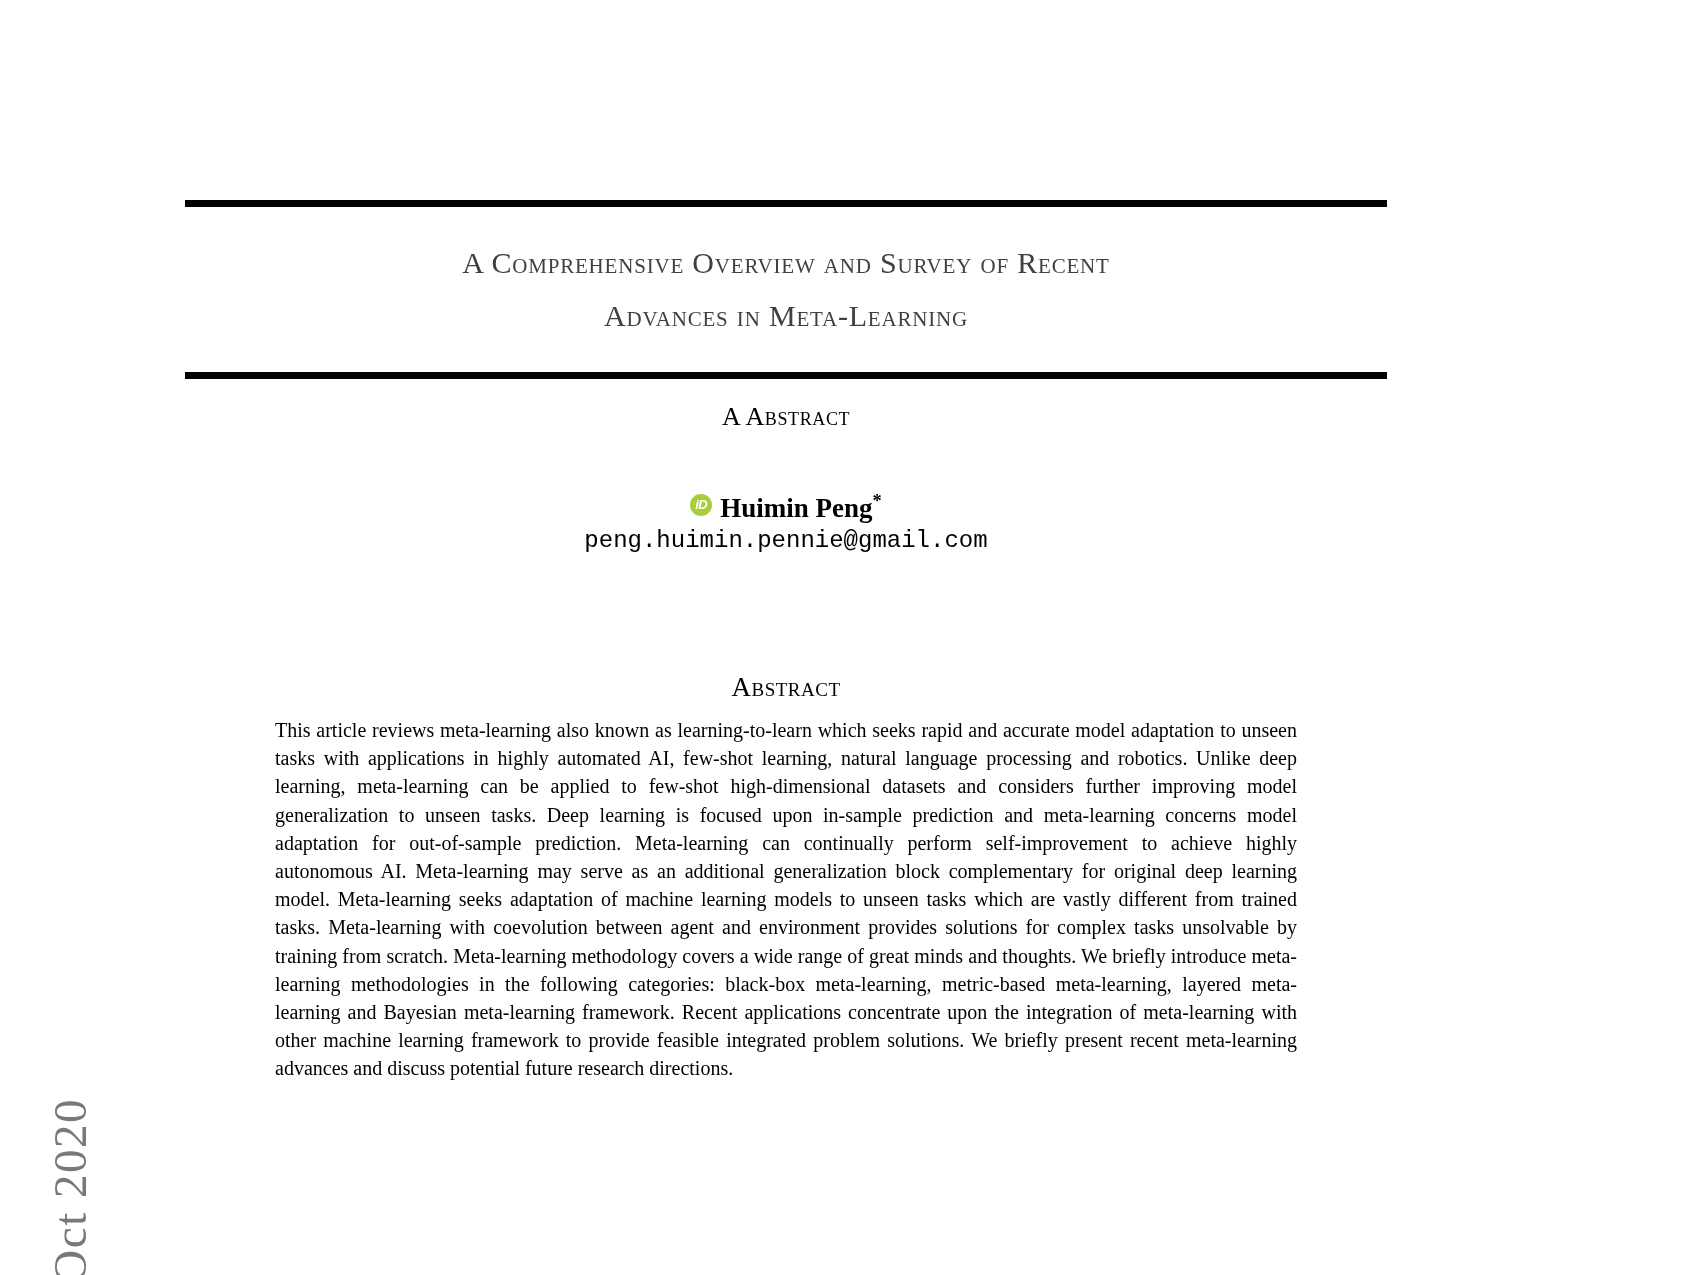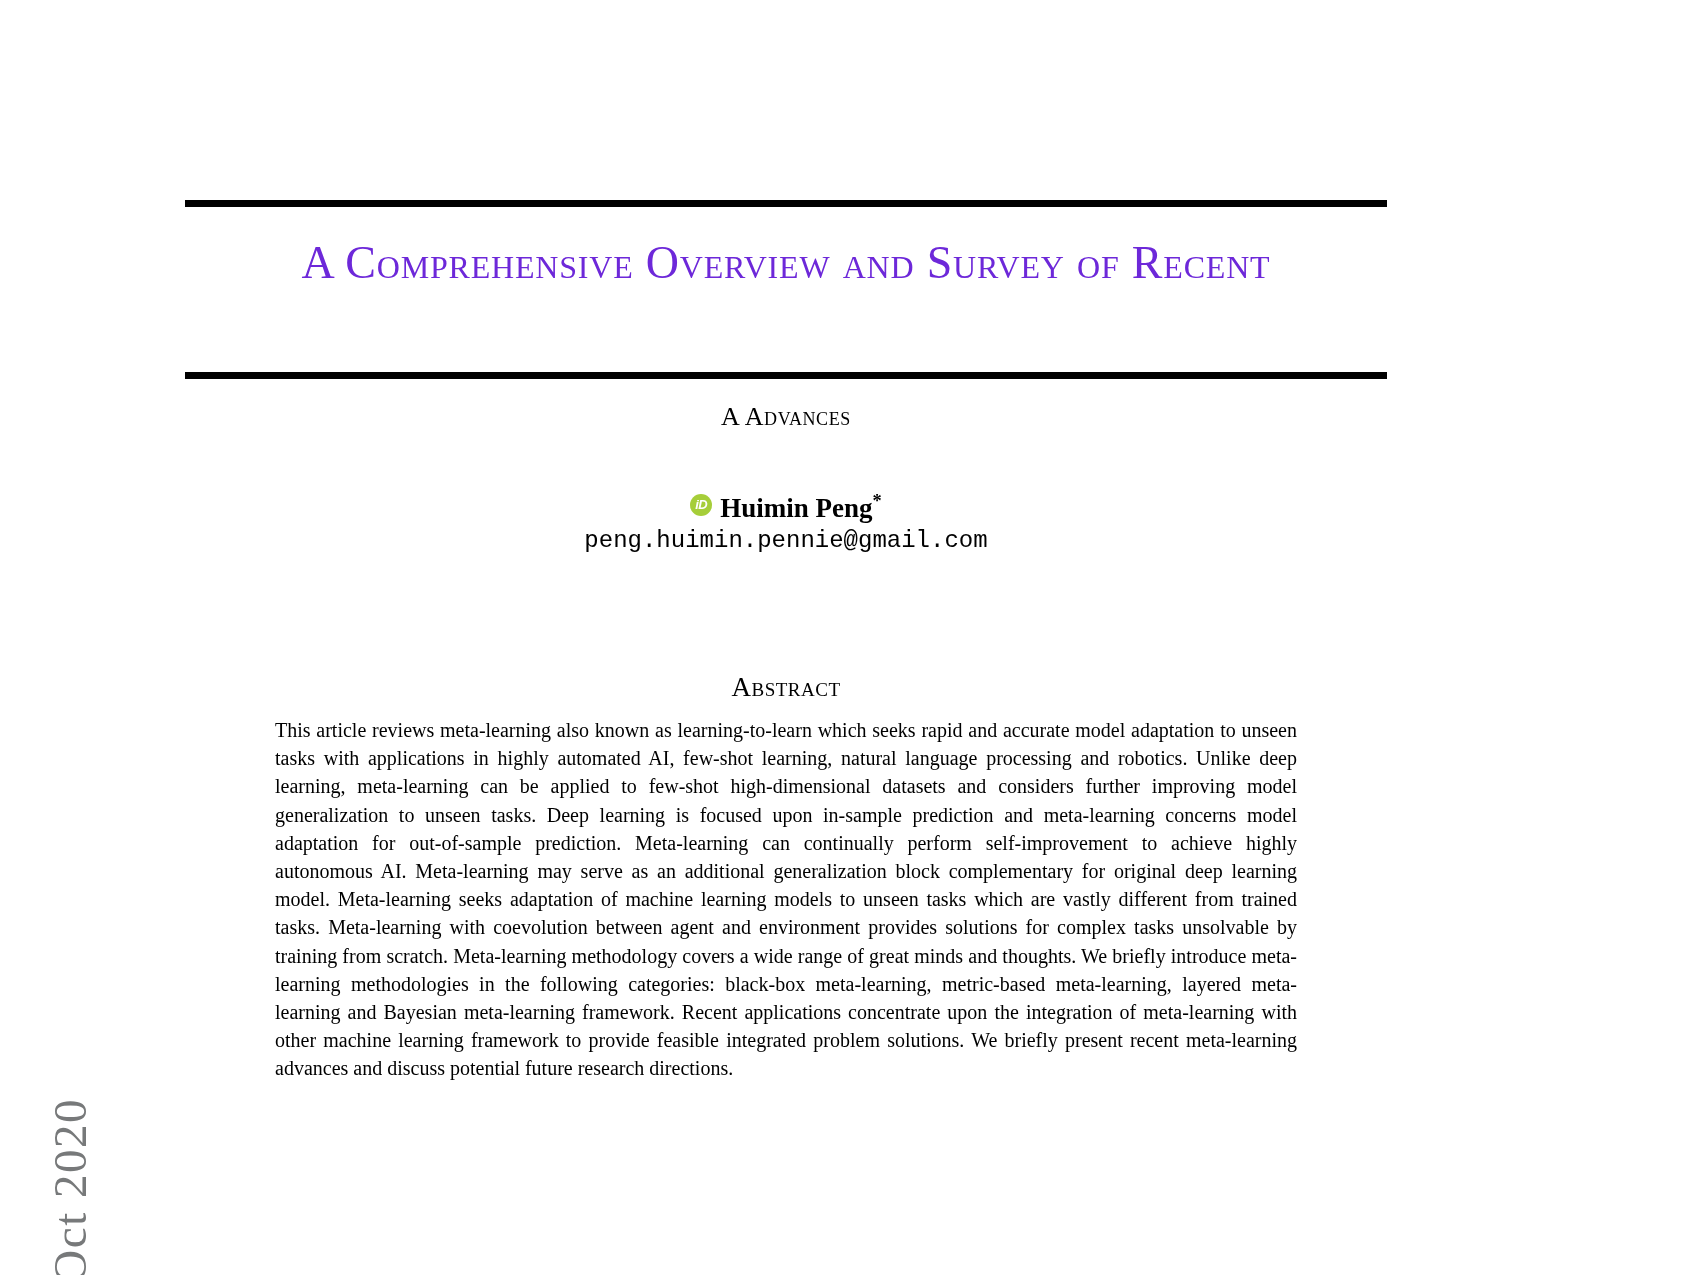"A Comprehensive Overview and Survey" #title-block .title-line { color: #6d28d9 -> #404040; font-size: 46px -> 30px }
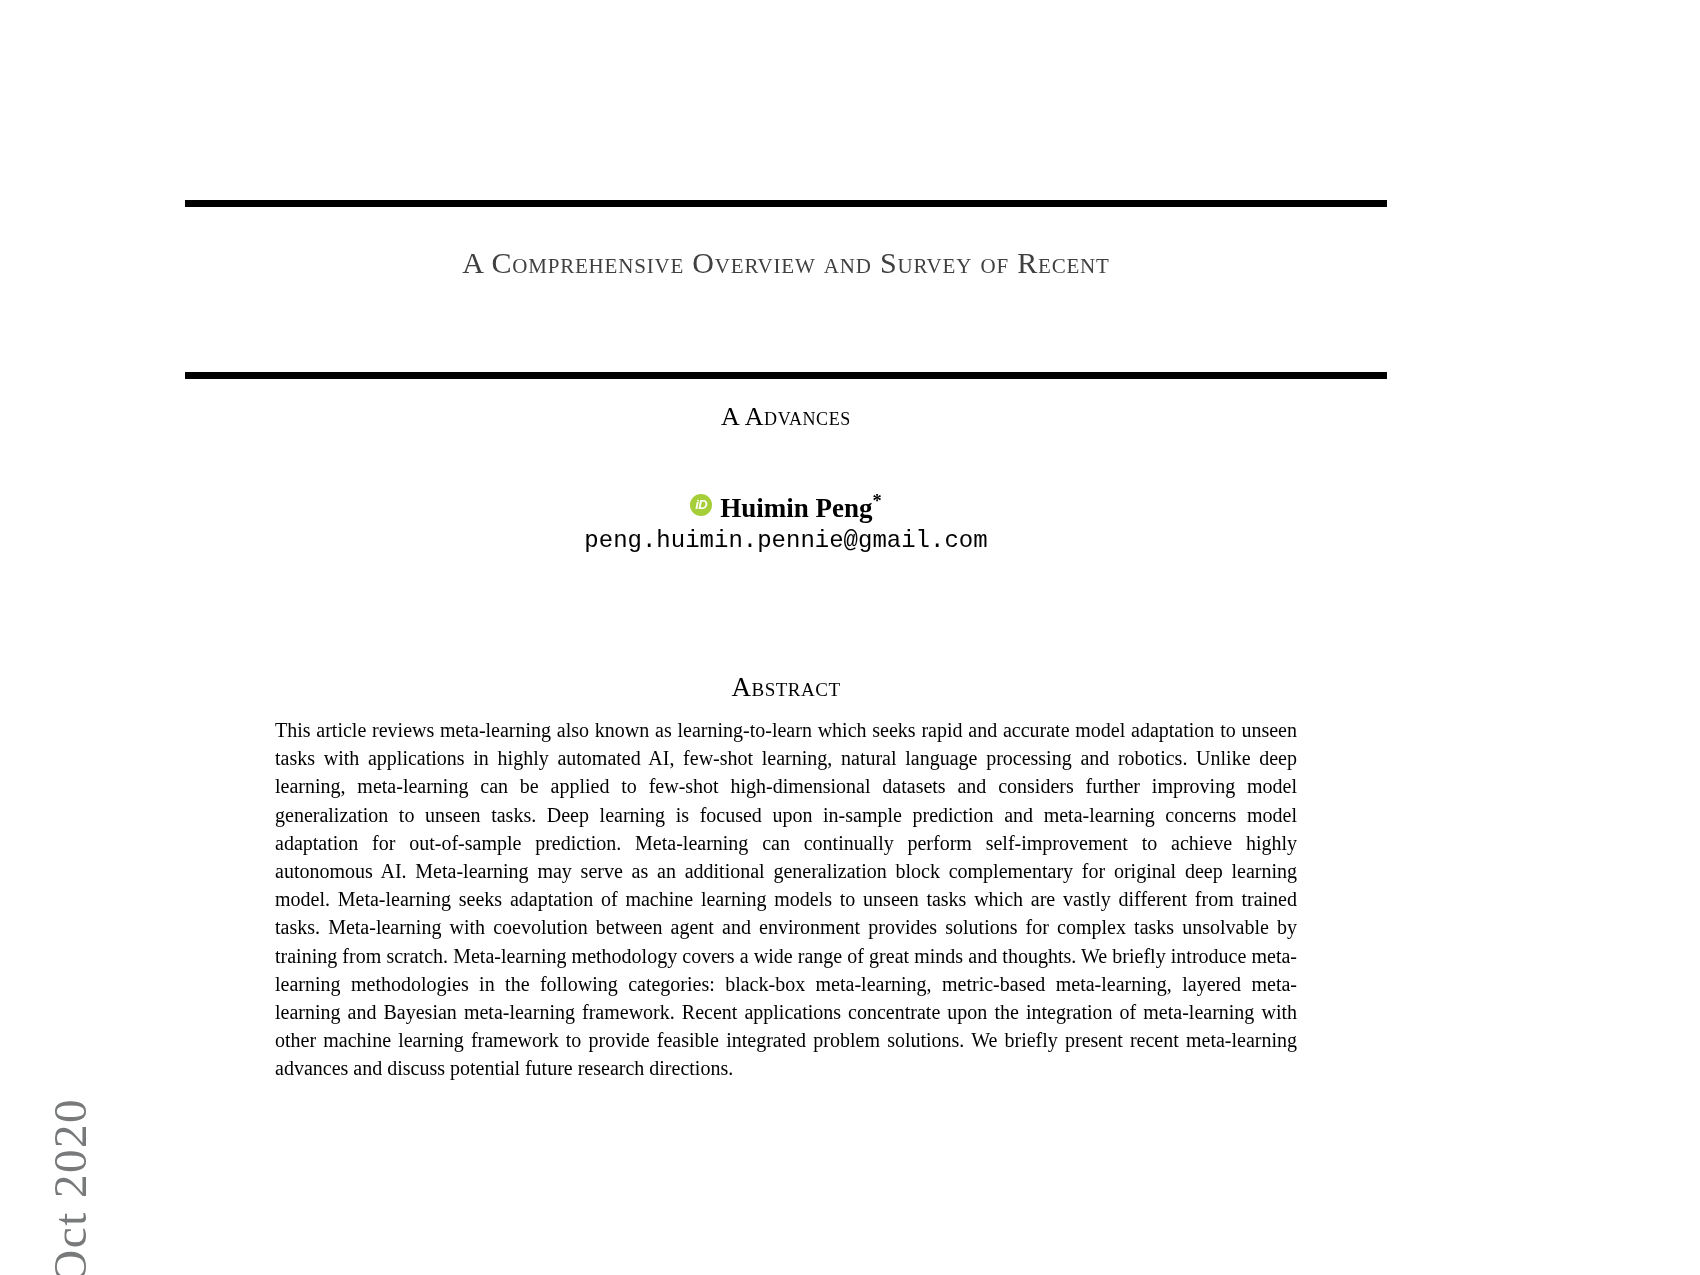"Advances in Meta-Learning" div.title-line { html: none -> <div>Advances in Meta-Learning</div> }
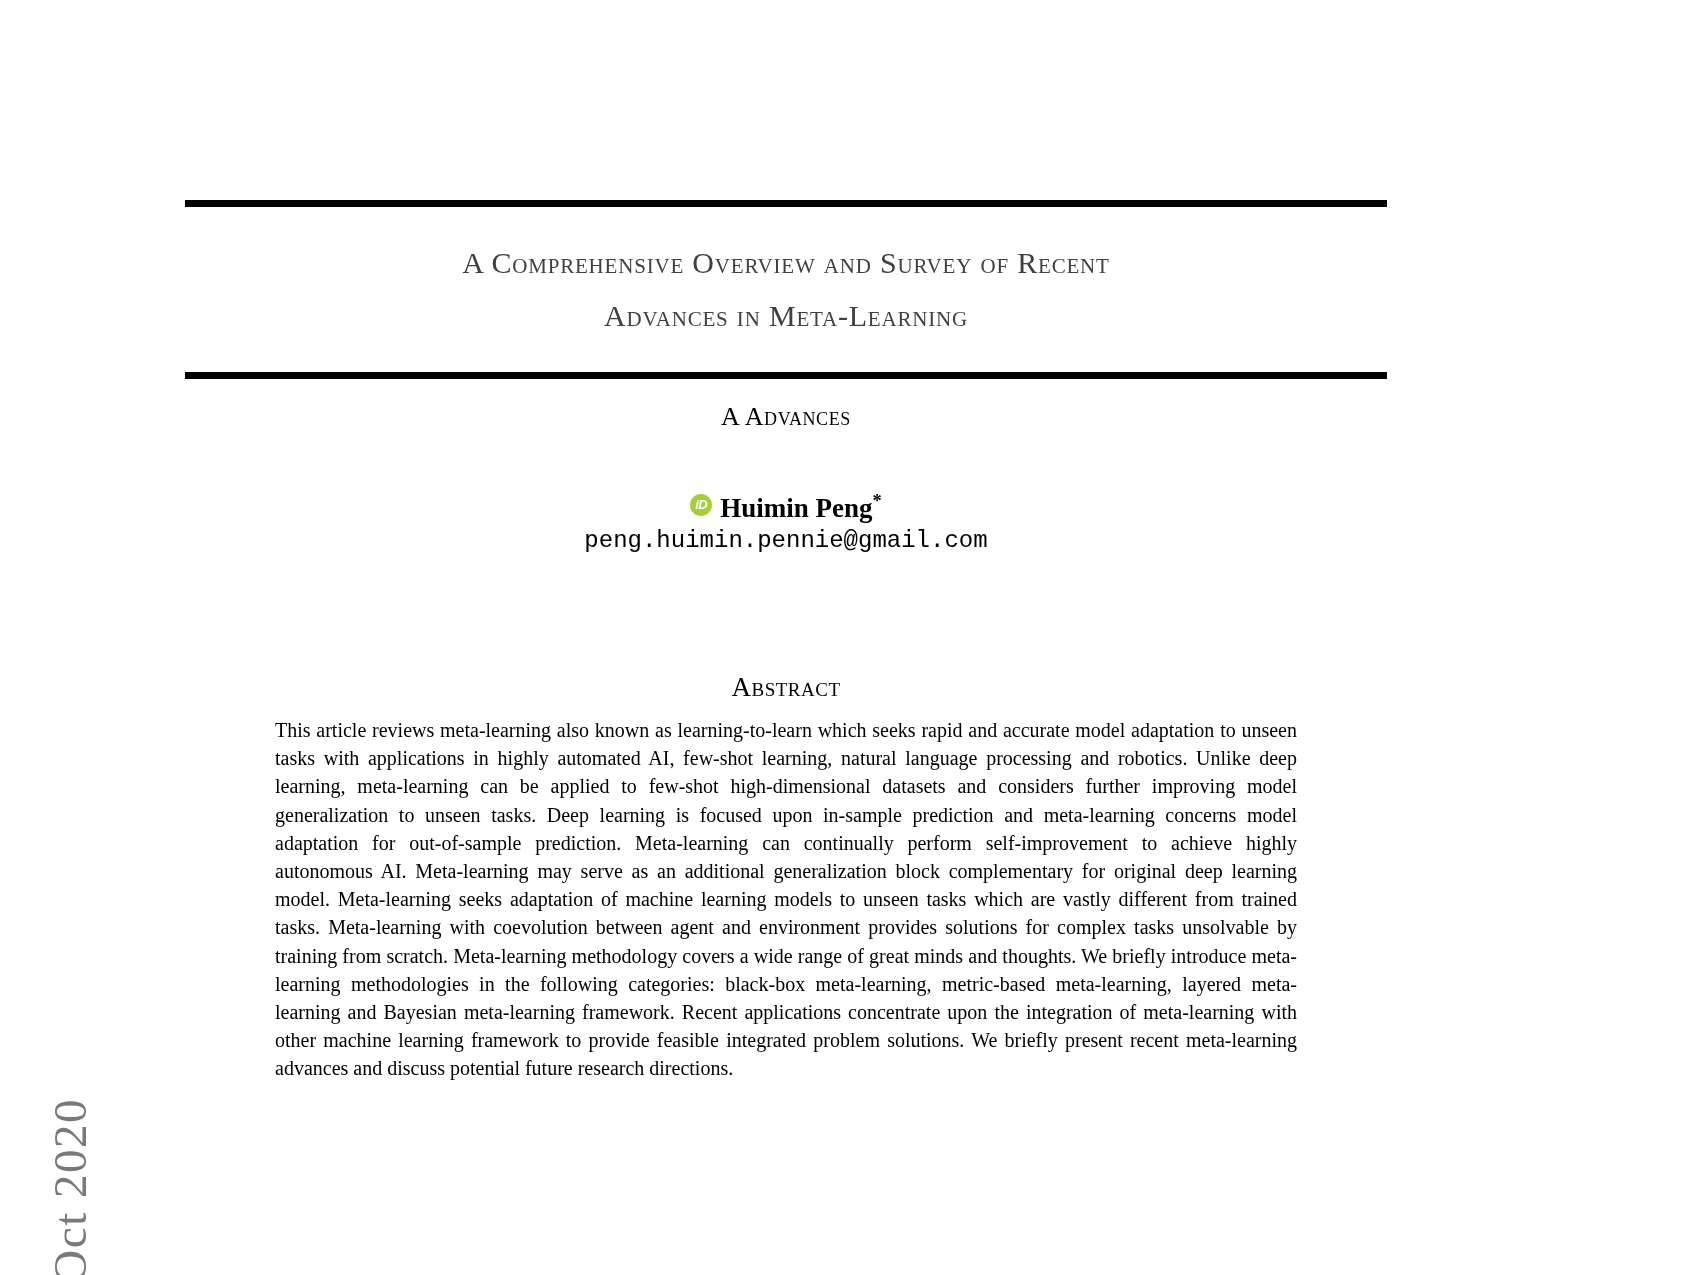"A Advances" div { text: Advances -> Abstract }
